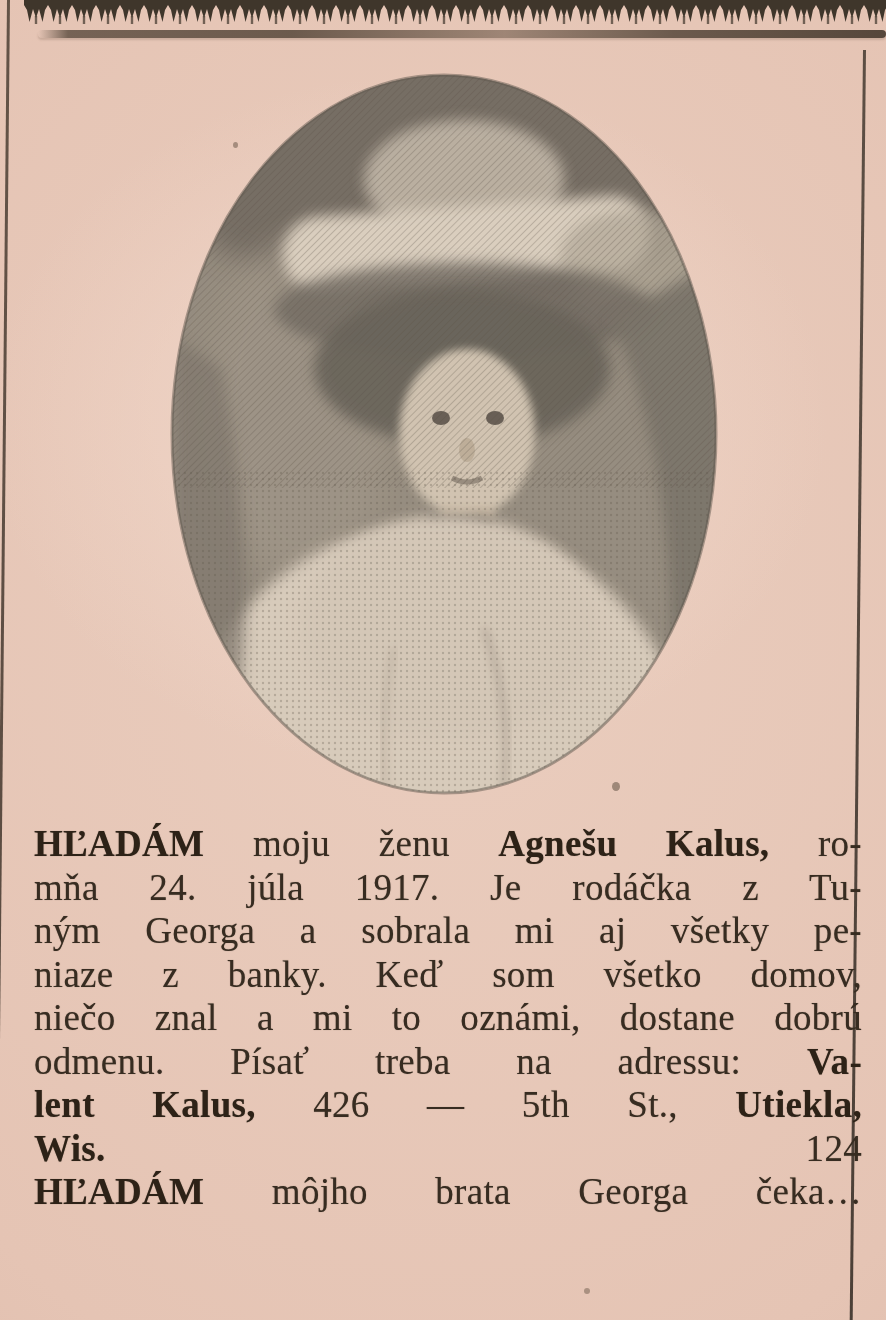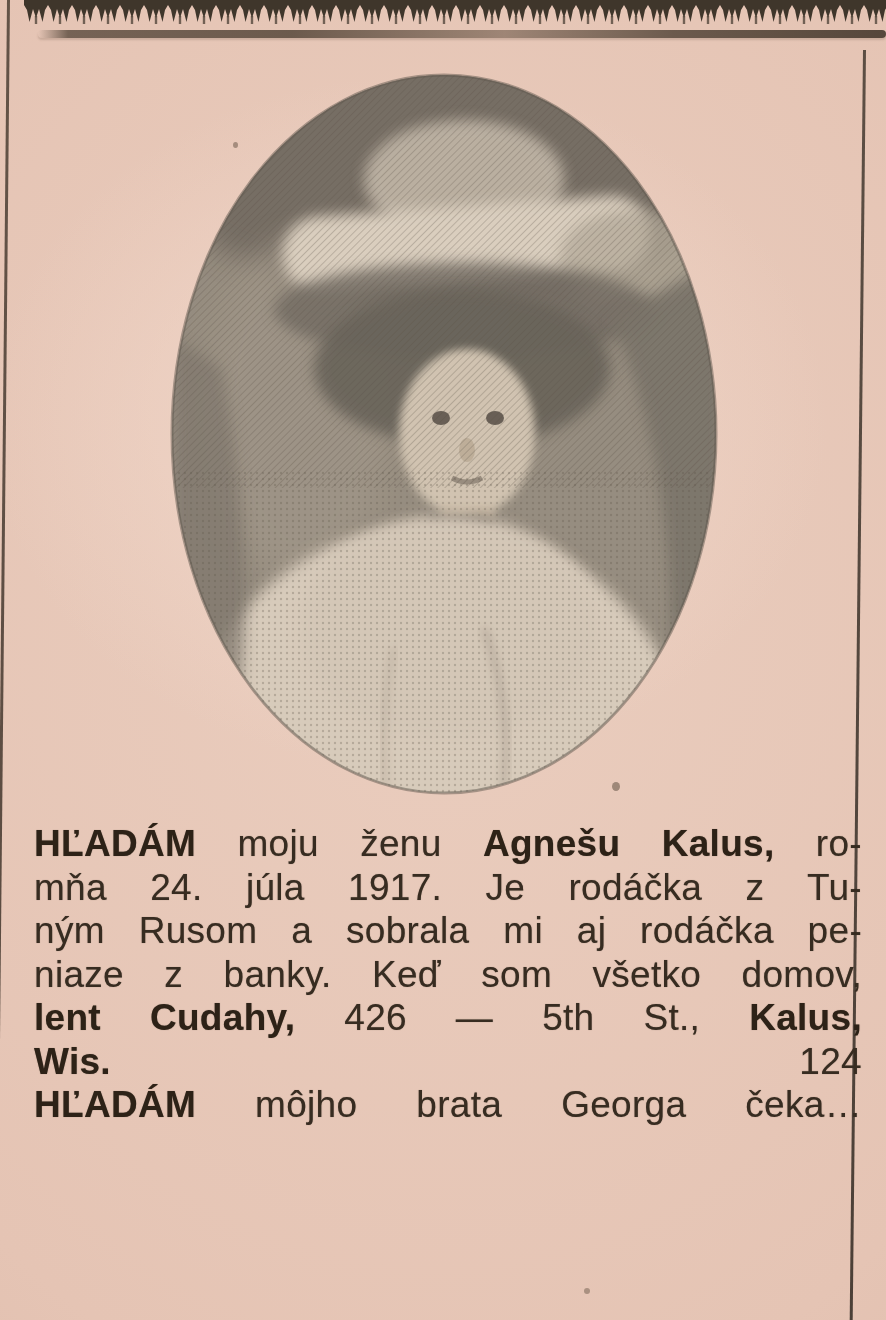"HĽADÁM moju ženu Agnešu Kalus," .page { font-family: Liberation Sans, sans-serif -> Liberation Serif, serif }
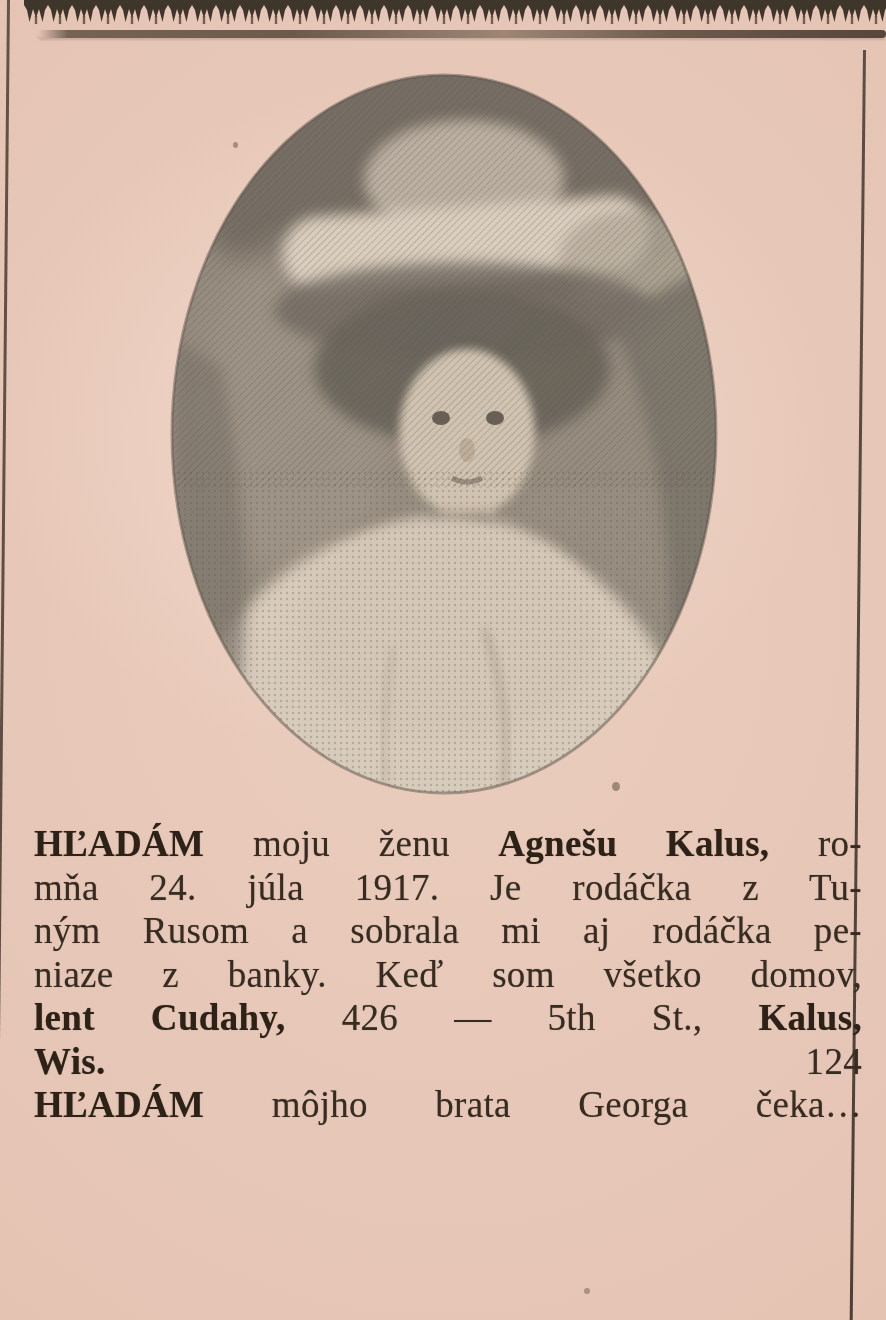"ným Rusom a sobrala mi" span.reg { text: Rusom a sobrala mi aj rodáčka -> Georga a sobrala mi aj všetky }
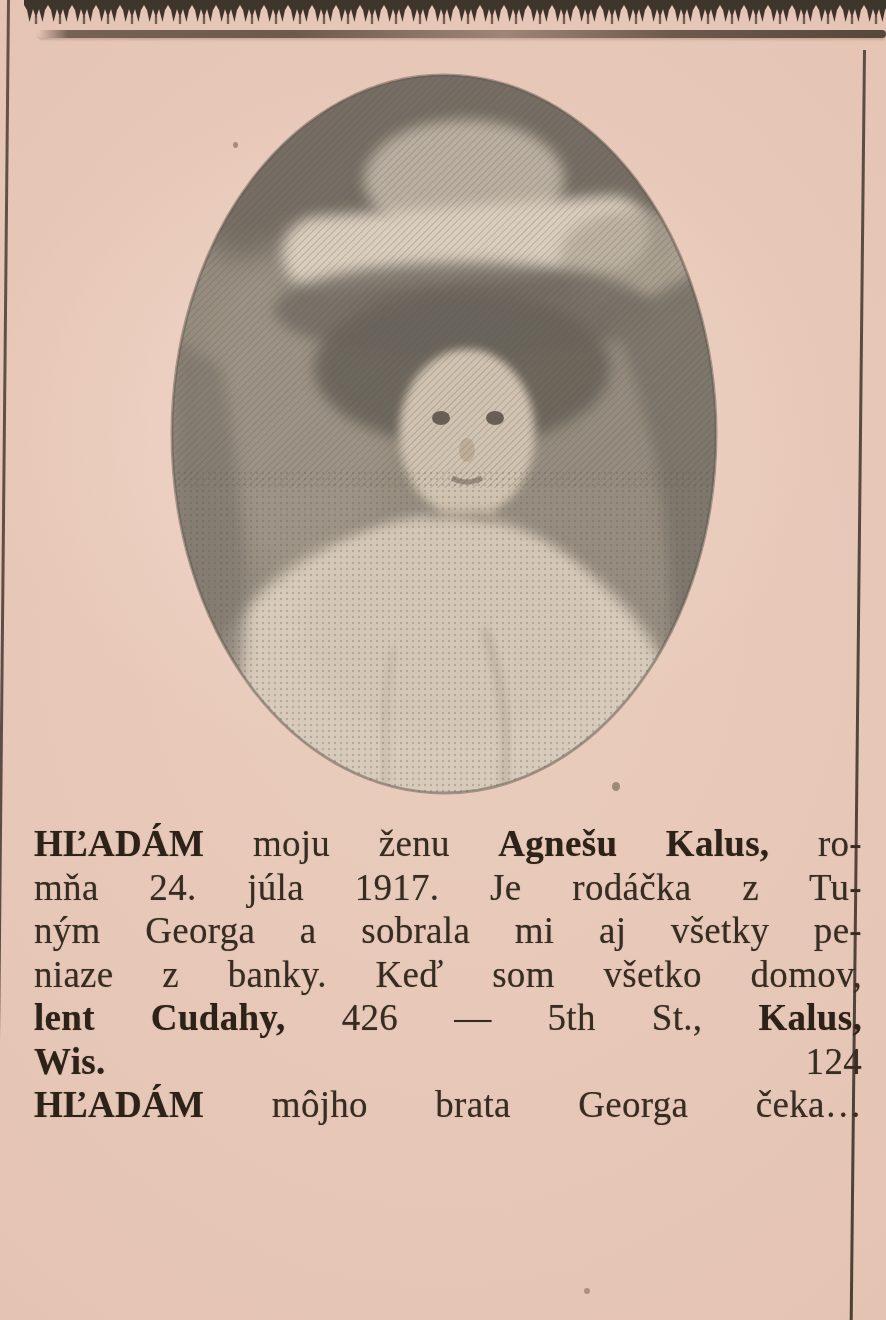"niečo znal a mi to" div.line { html: none -> <div><span>niečo znal a mi to oznámi, dostane dobrú</span></div> }
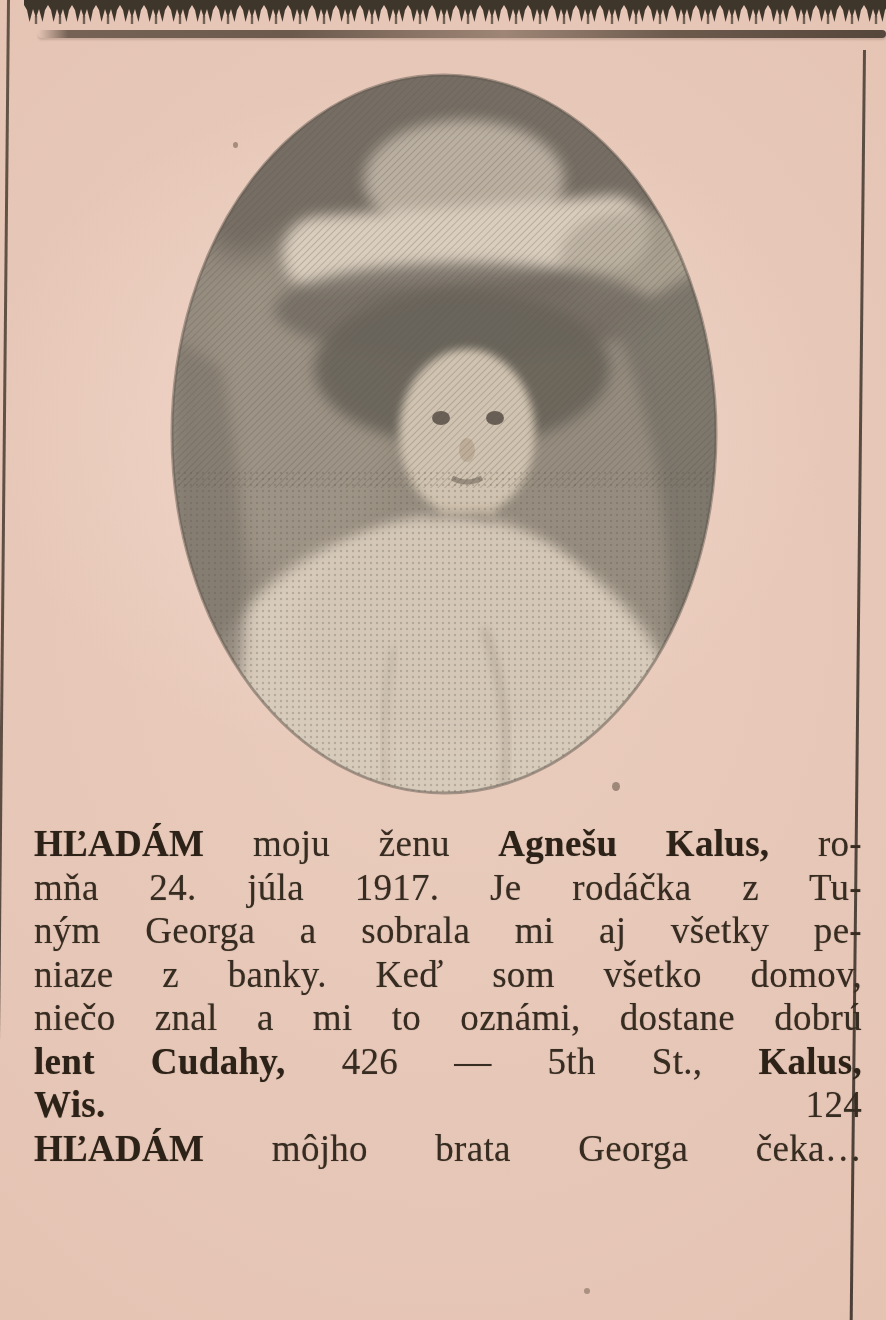"odmenu. Písať treba na adressu:" div.line { html: none -> <div><span>odmenu. Písať treba na adressu:</span> <span>Va-</span></div> }
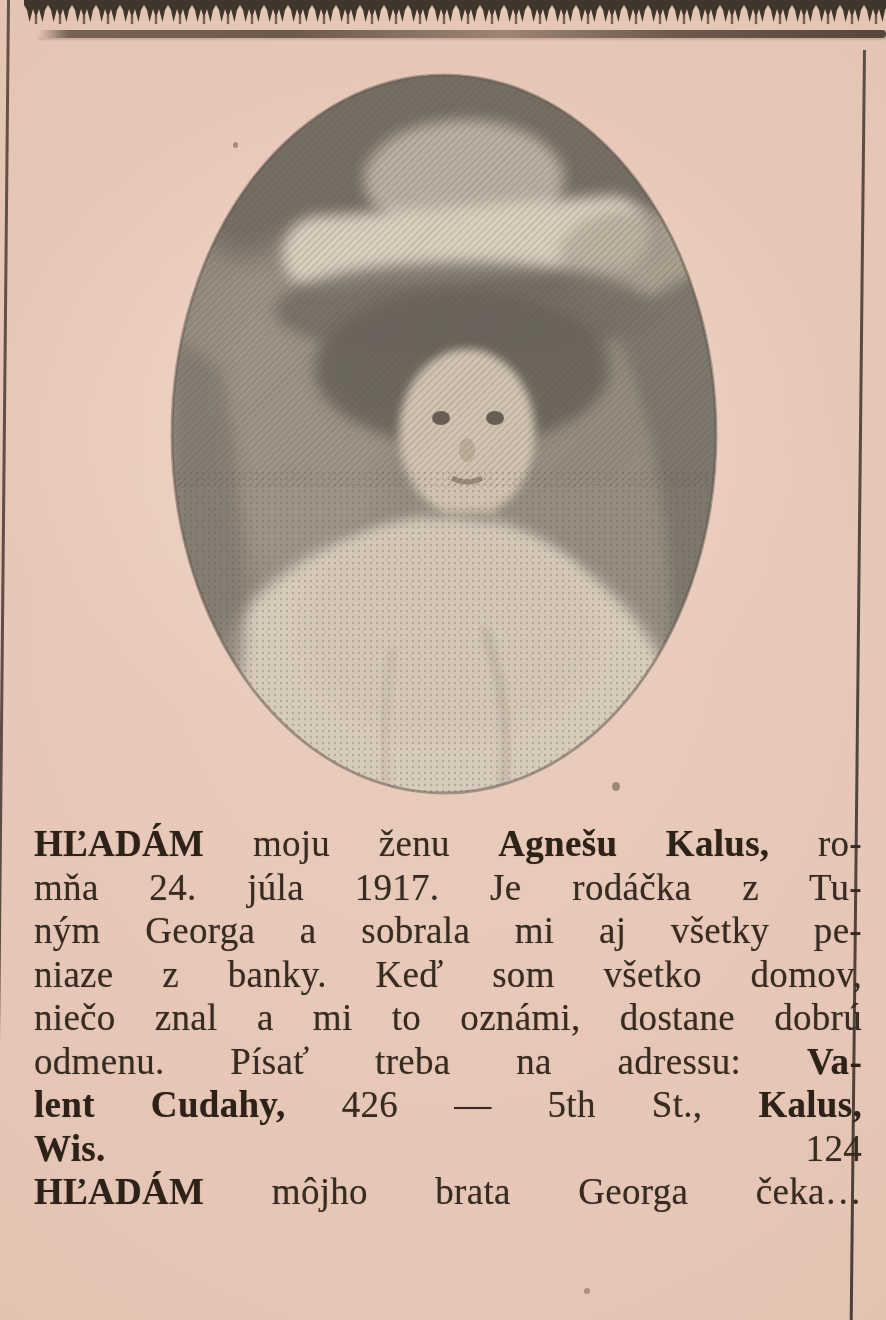"lent Cudahy," span.bold { text: Cudahy -> Kalus }
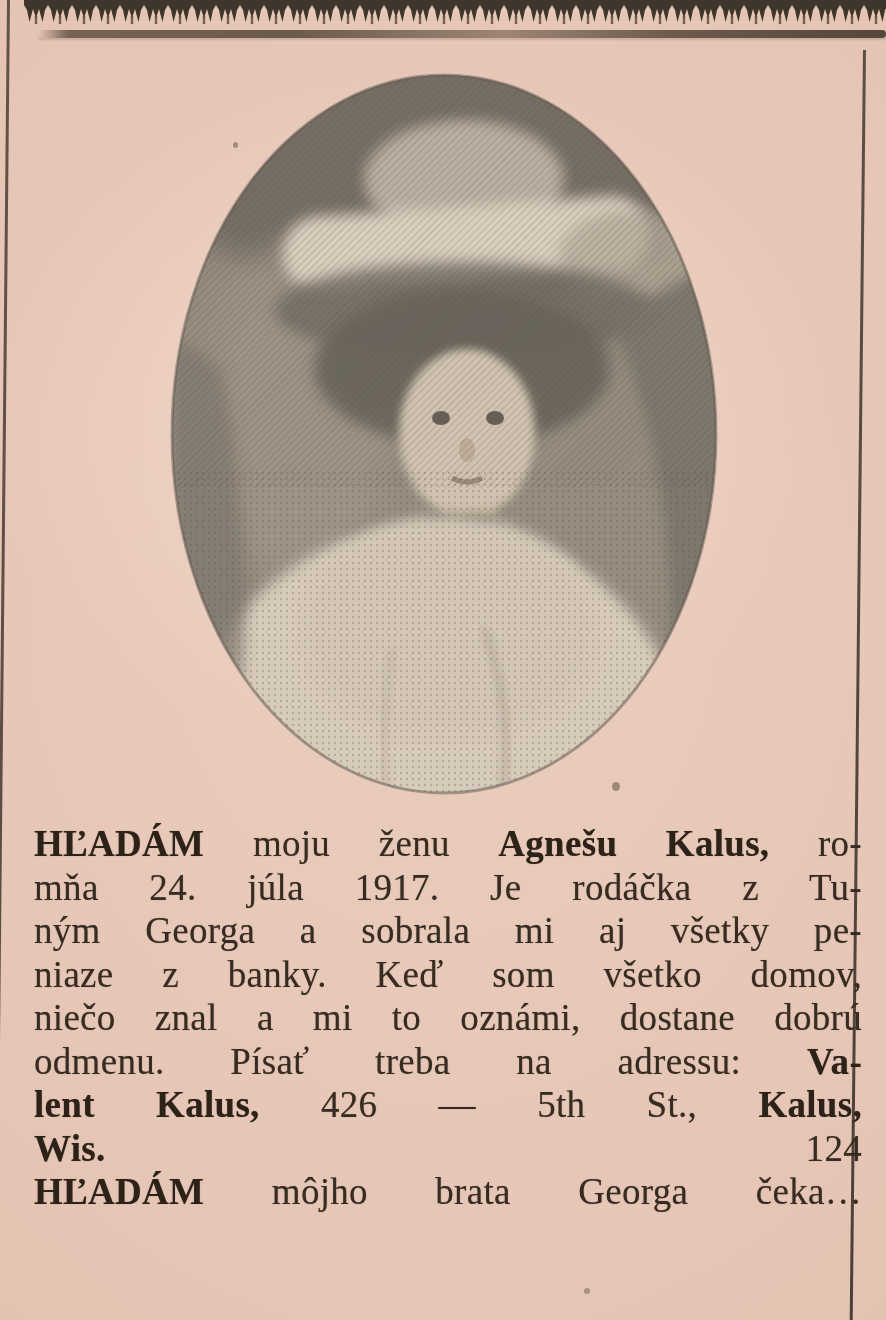"Kalus," span.bold { text: Kalus -> Utiekla }
